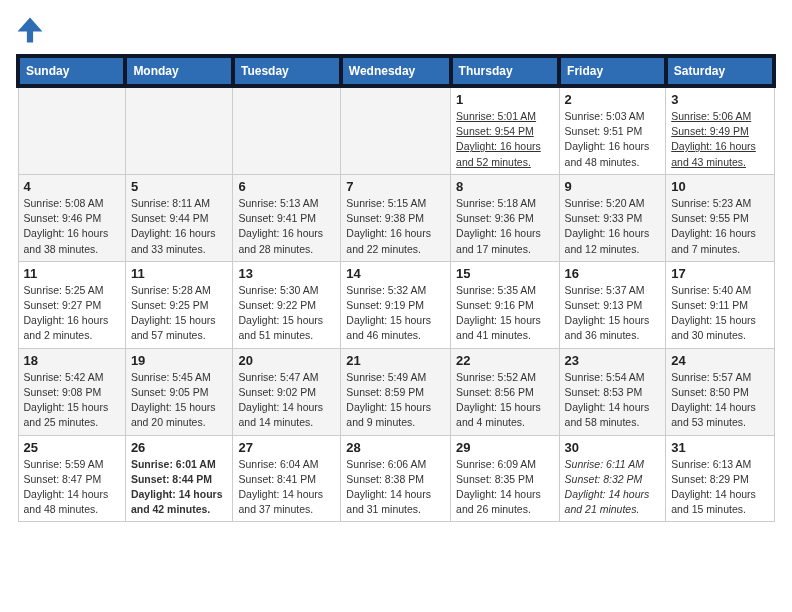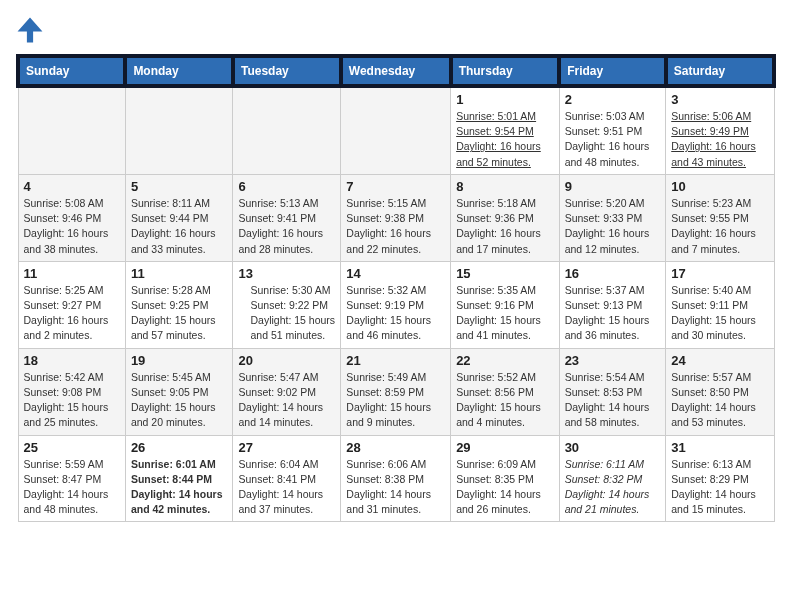"Sunrise: 5:30 AM" div.day-info { margin-left: 12px -> none }
